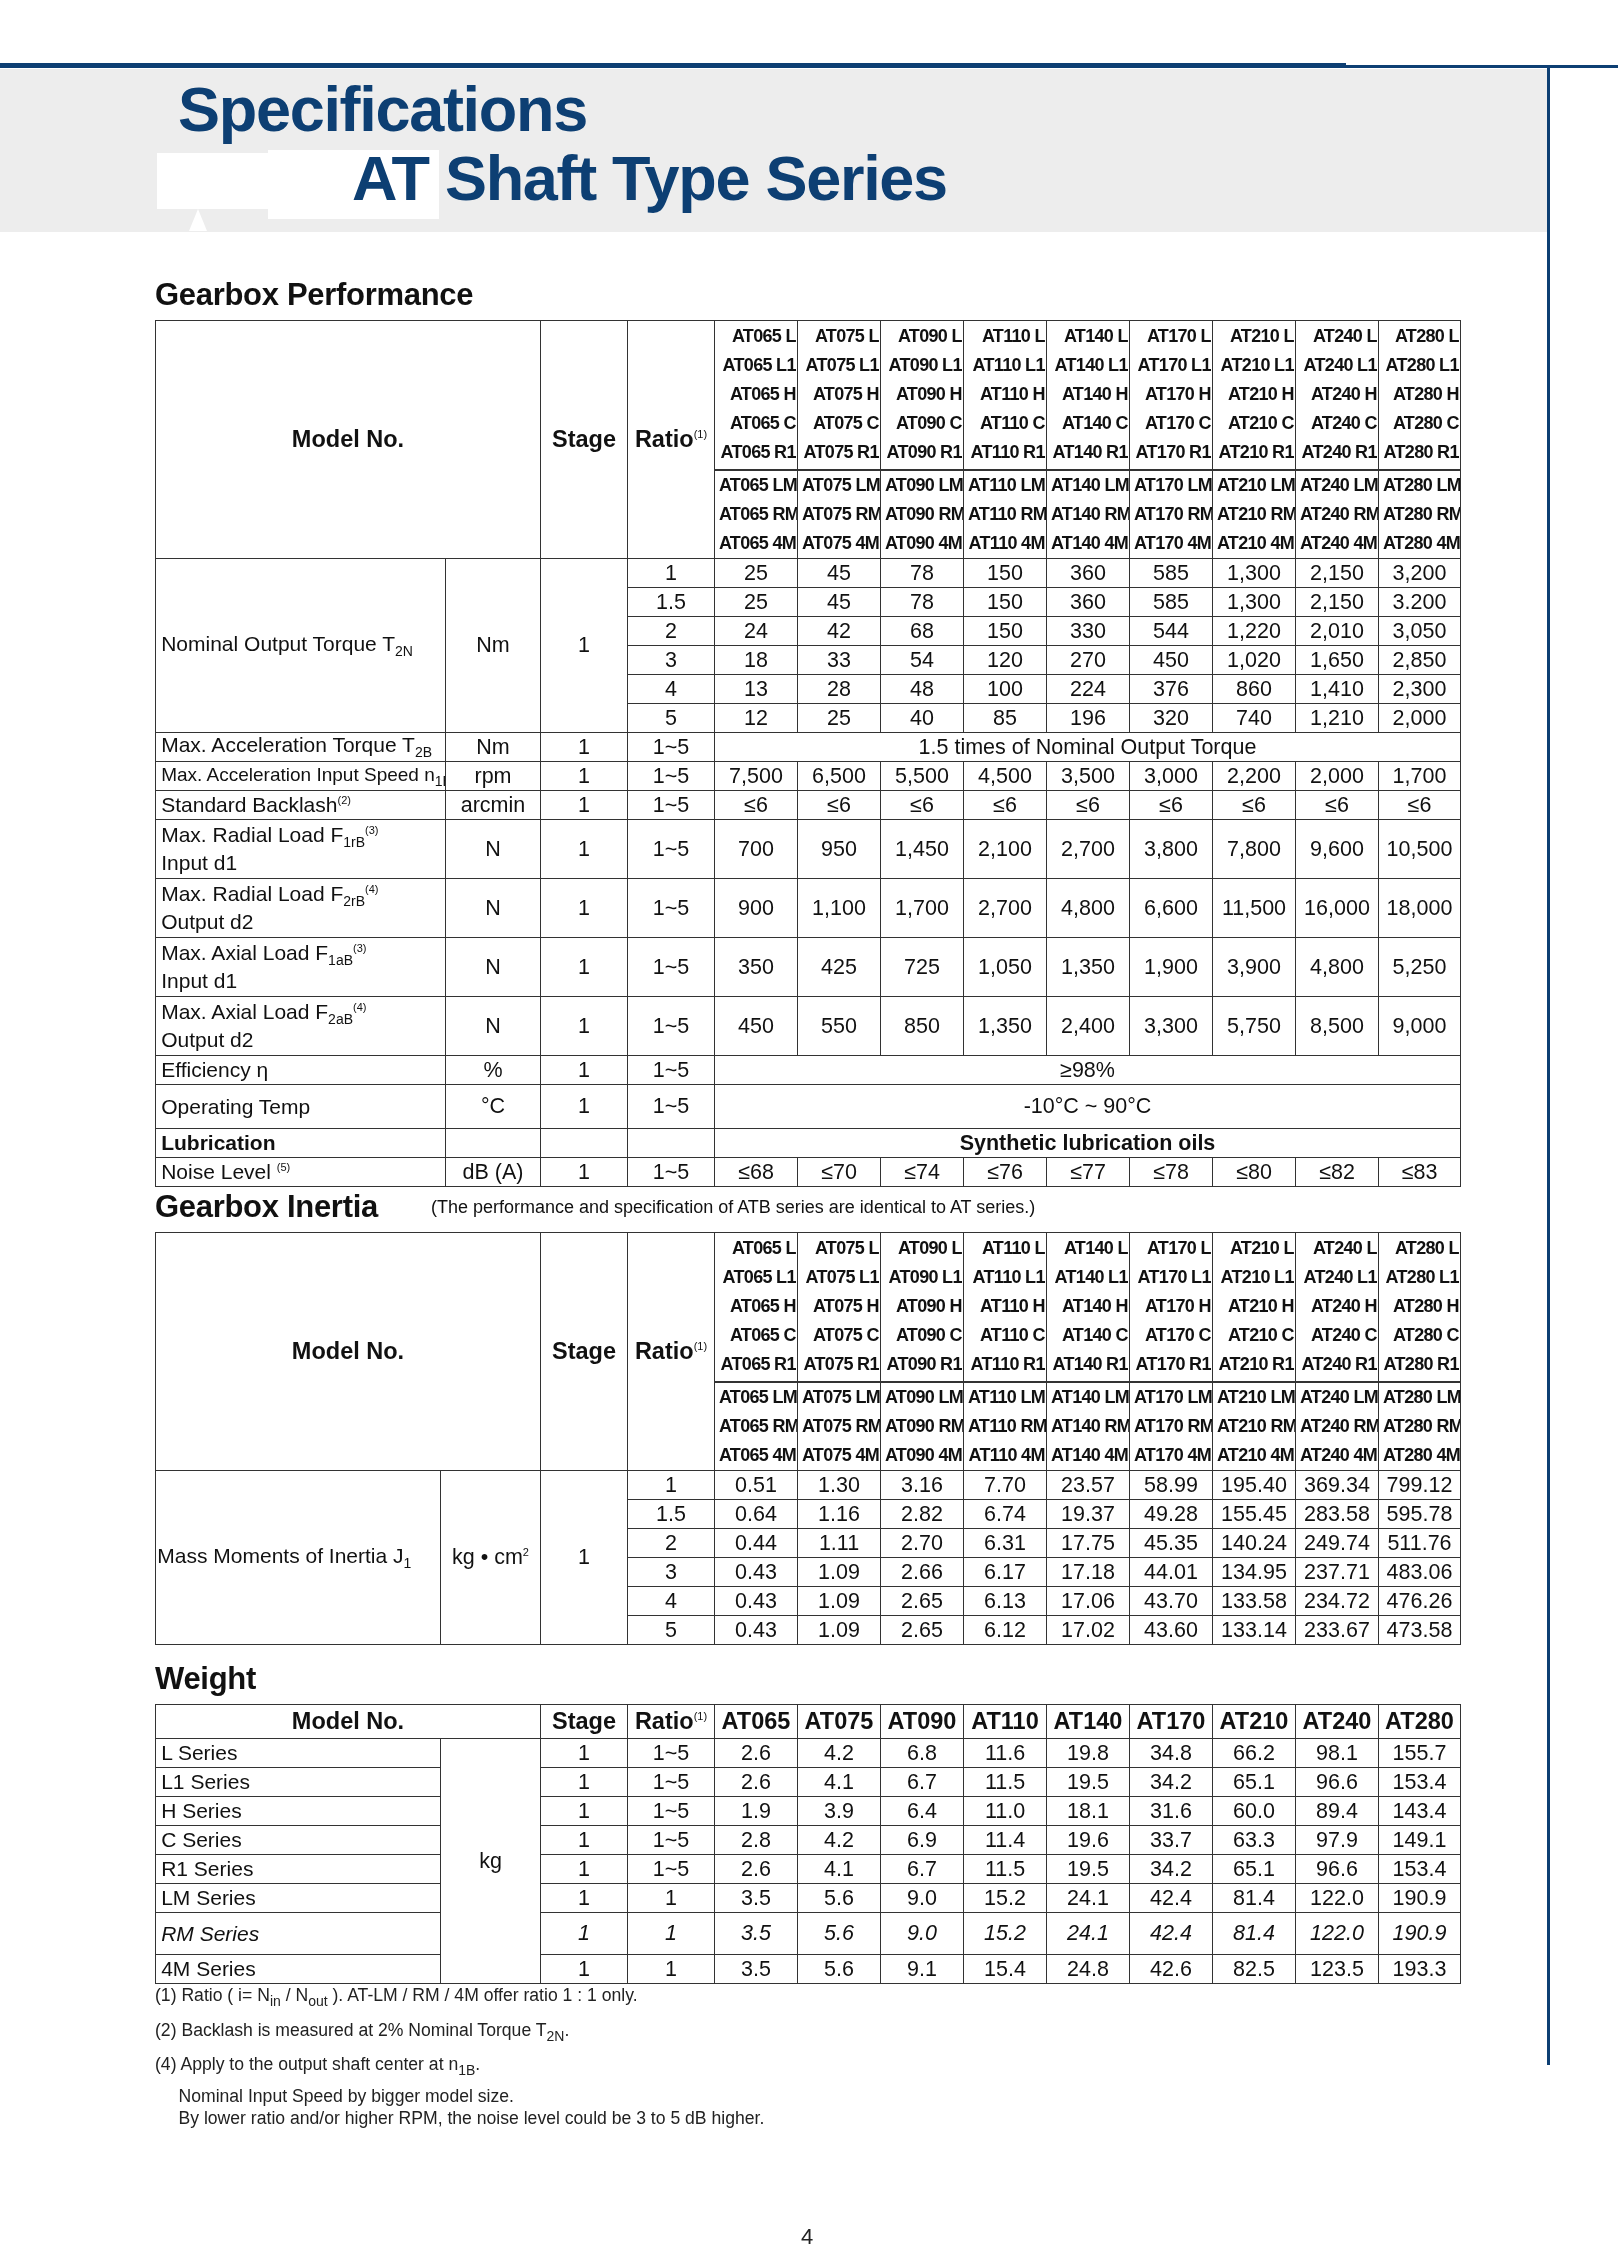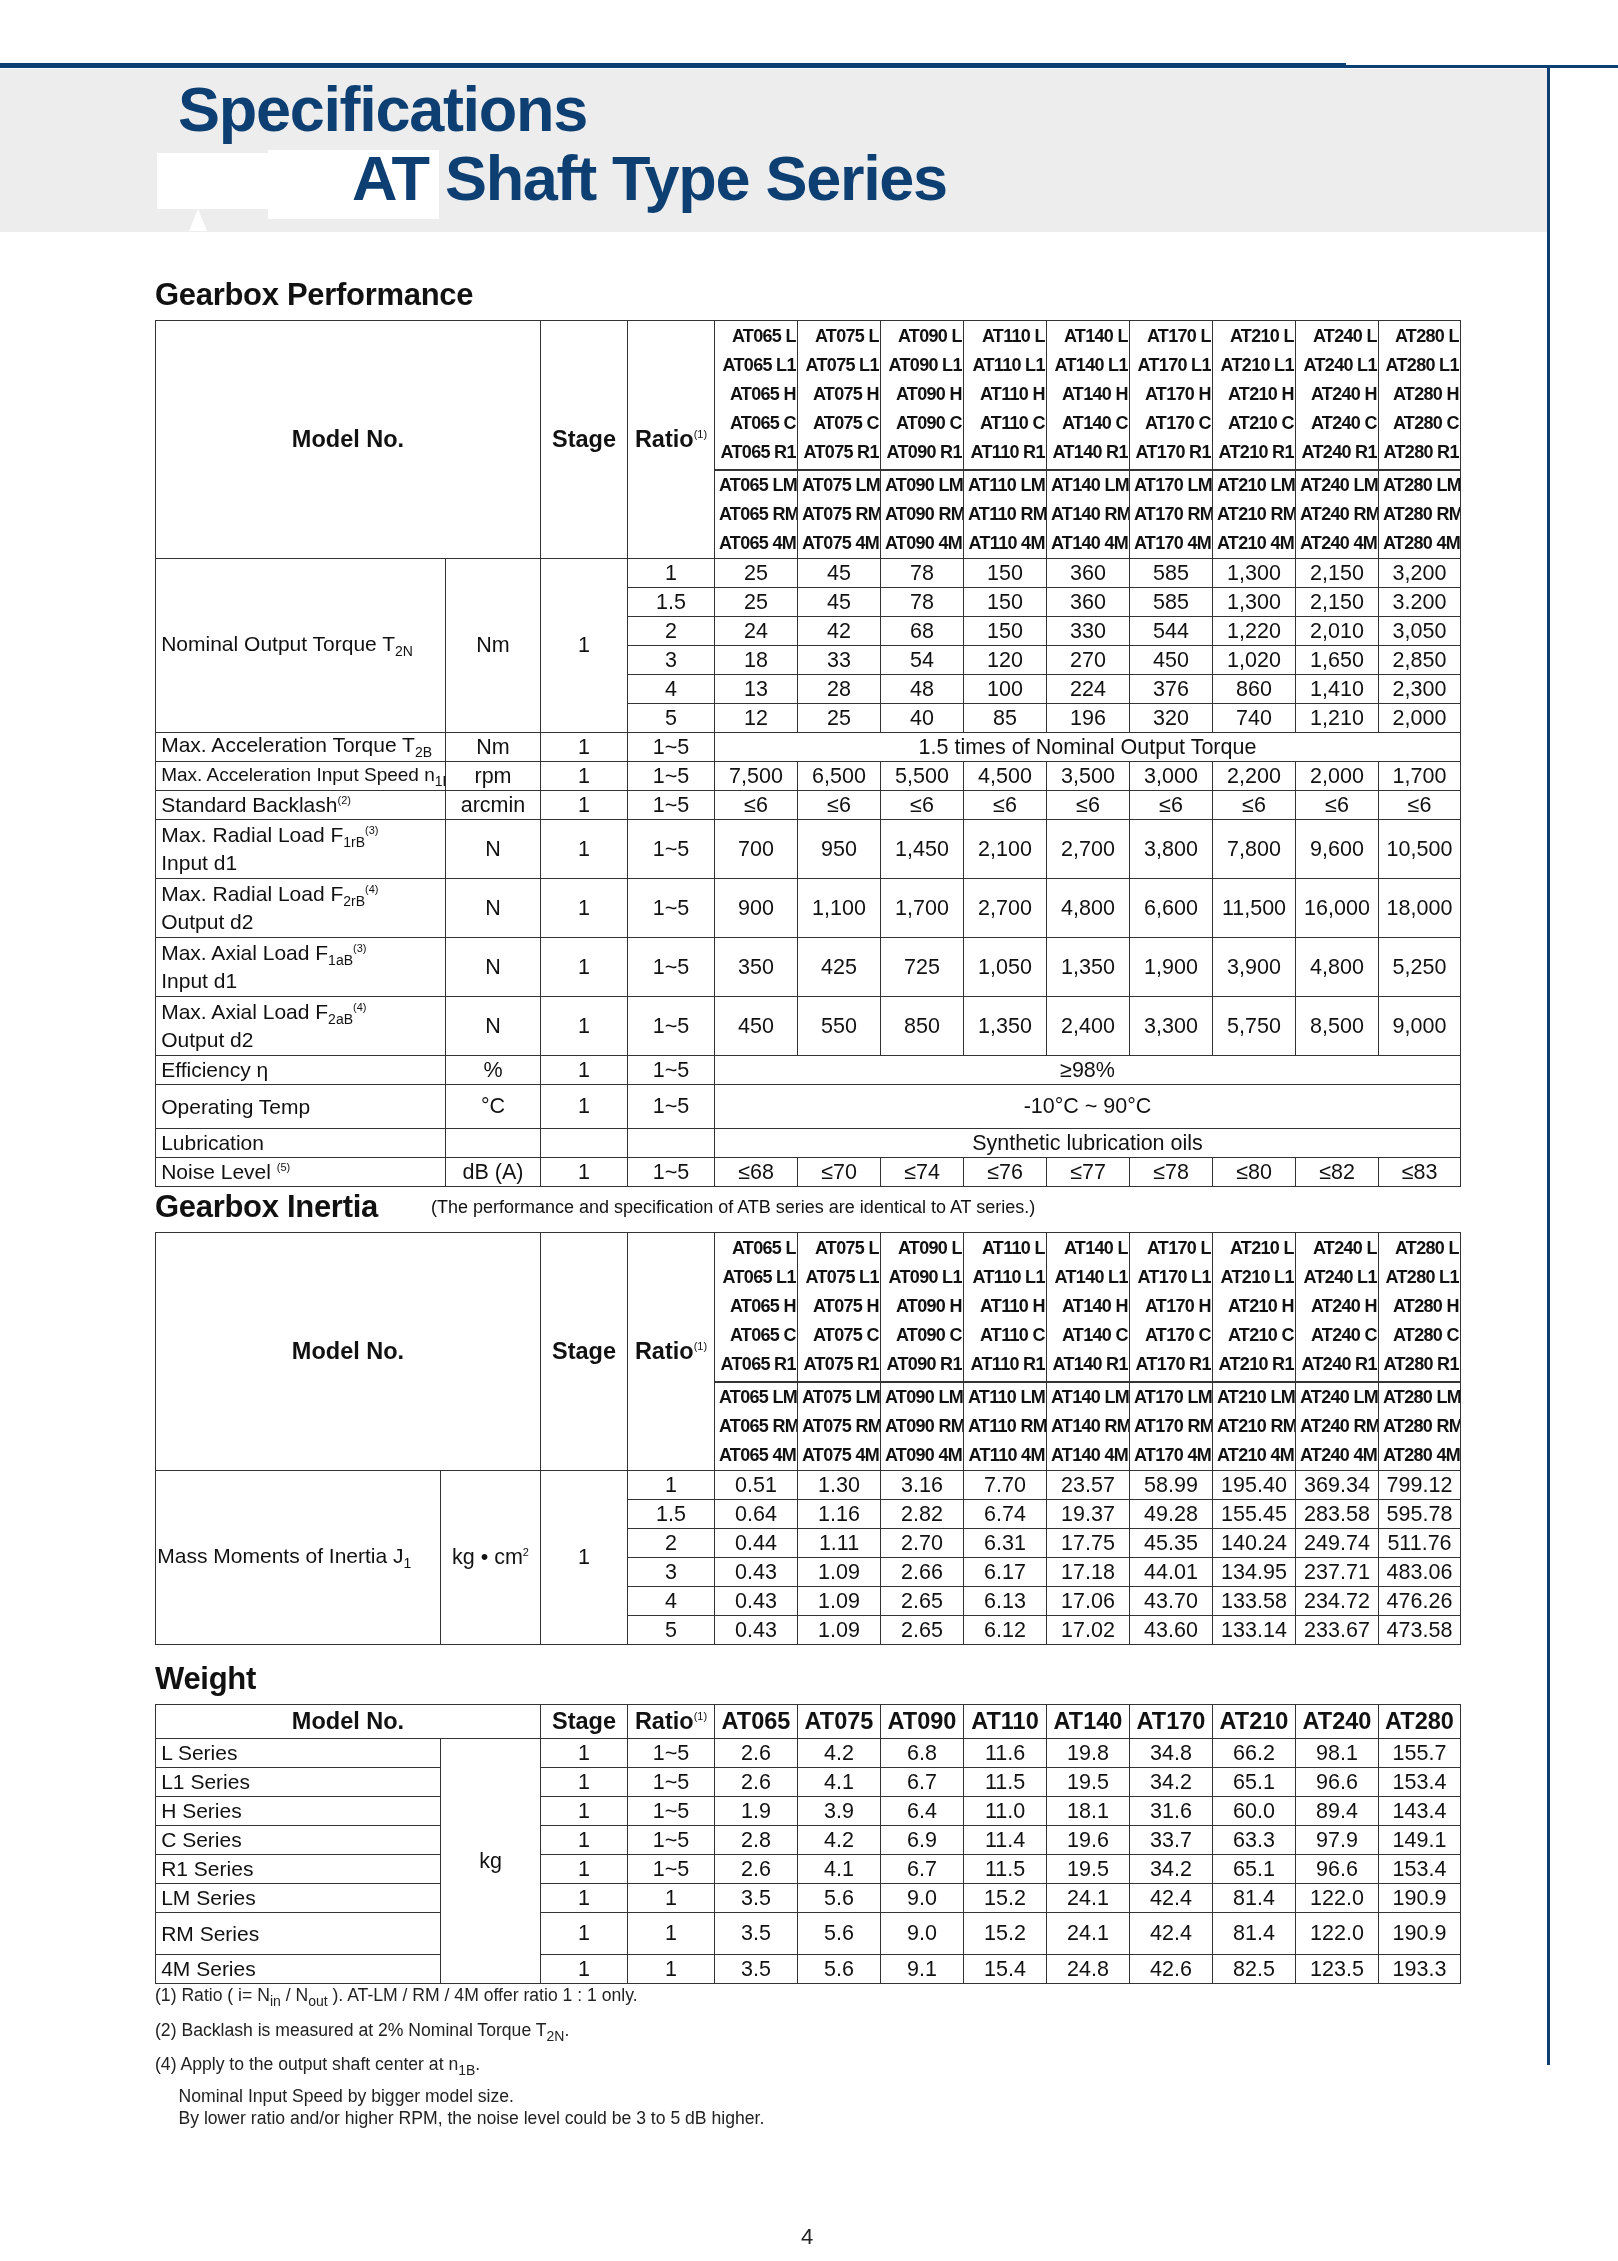"Lubrication" tr { font-weight: none -> bold }
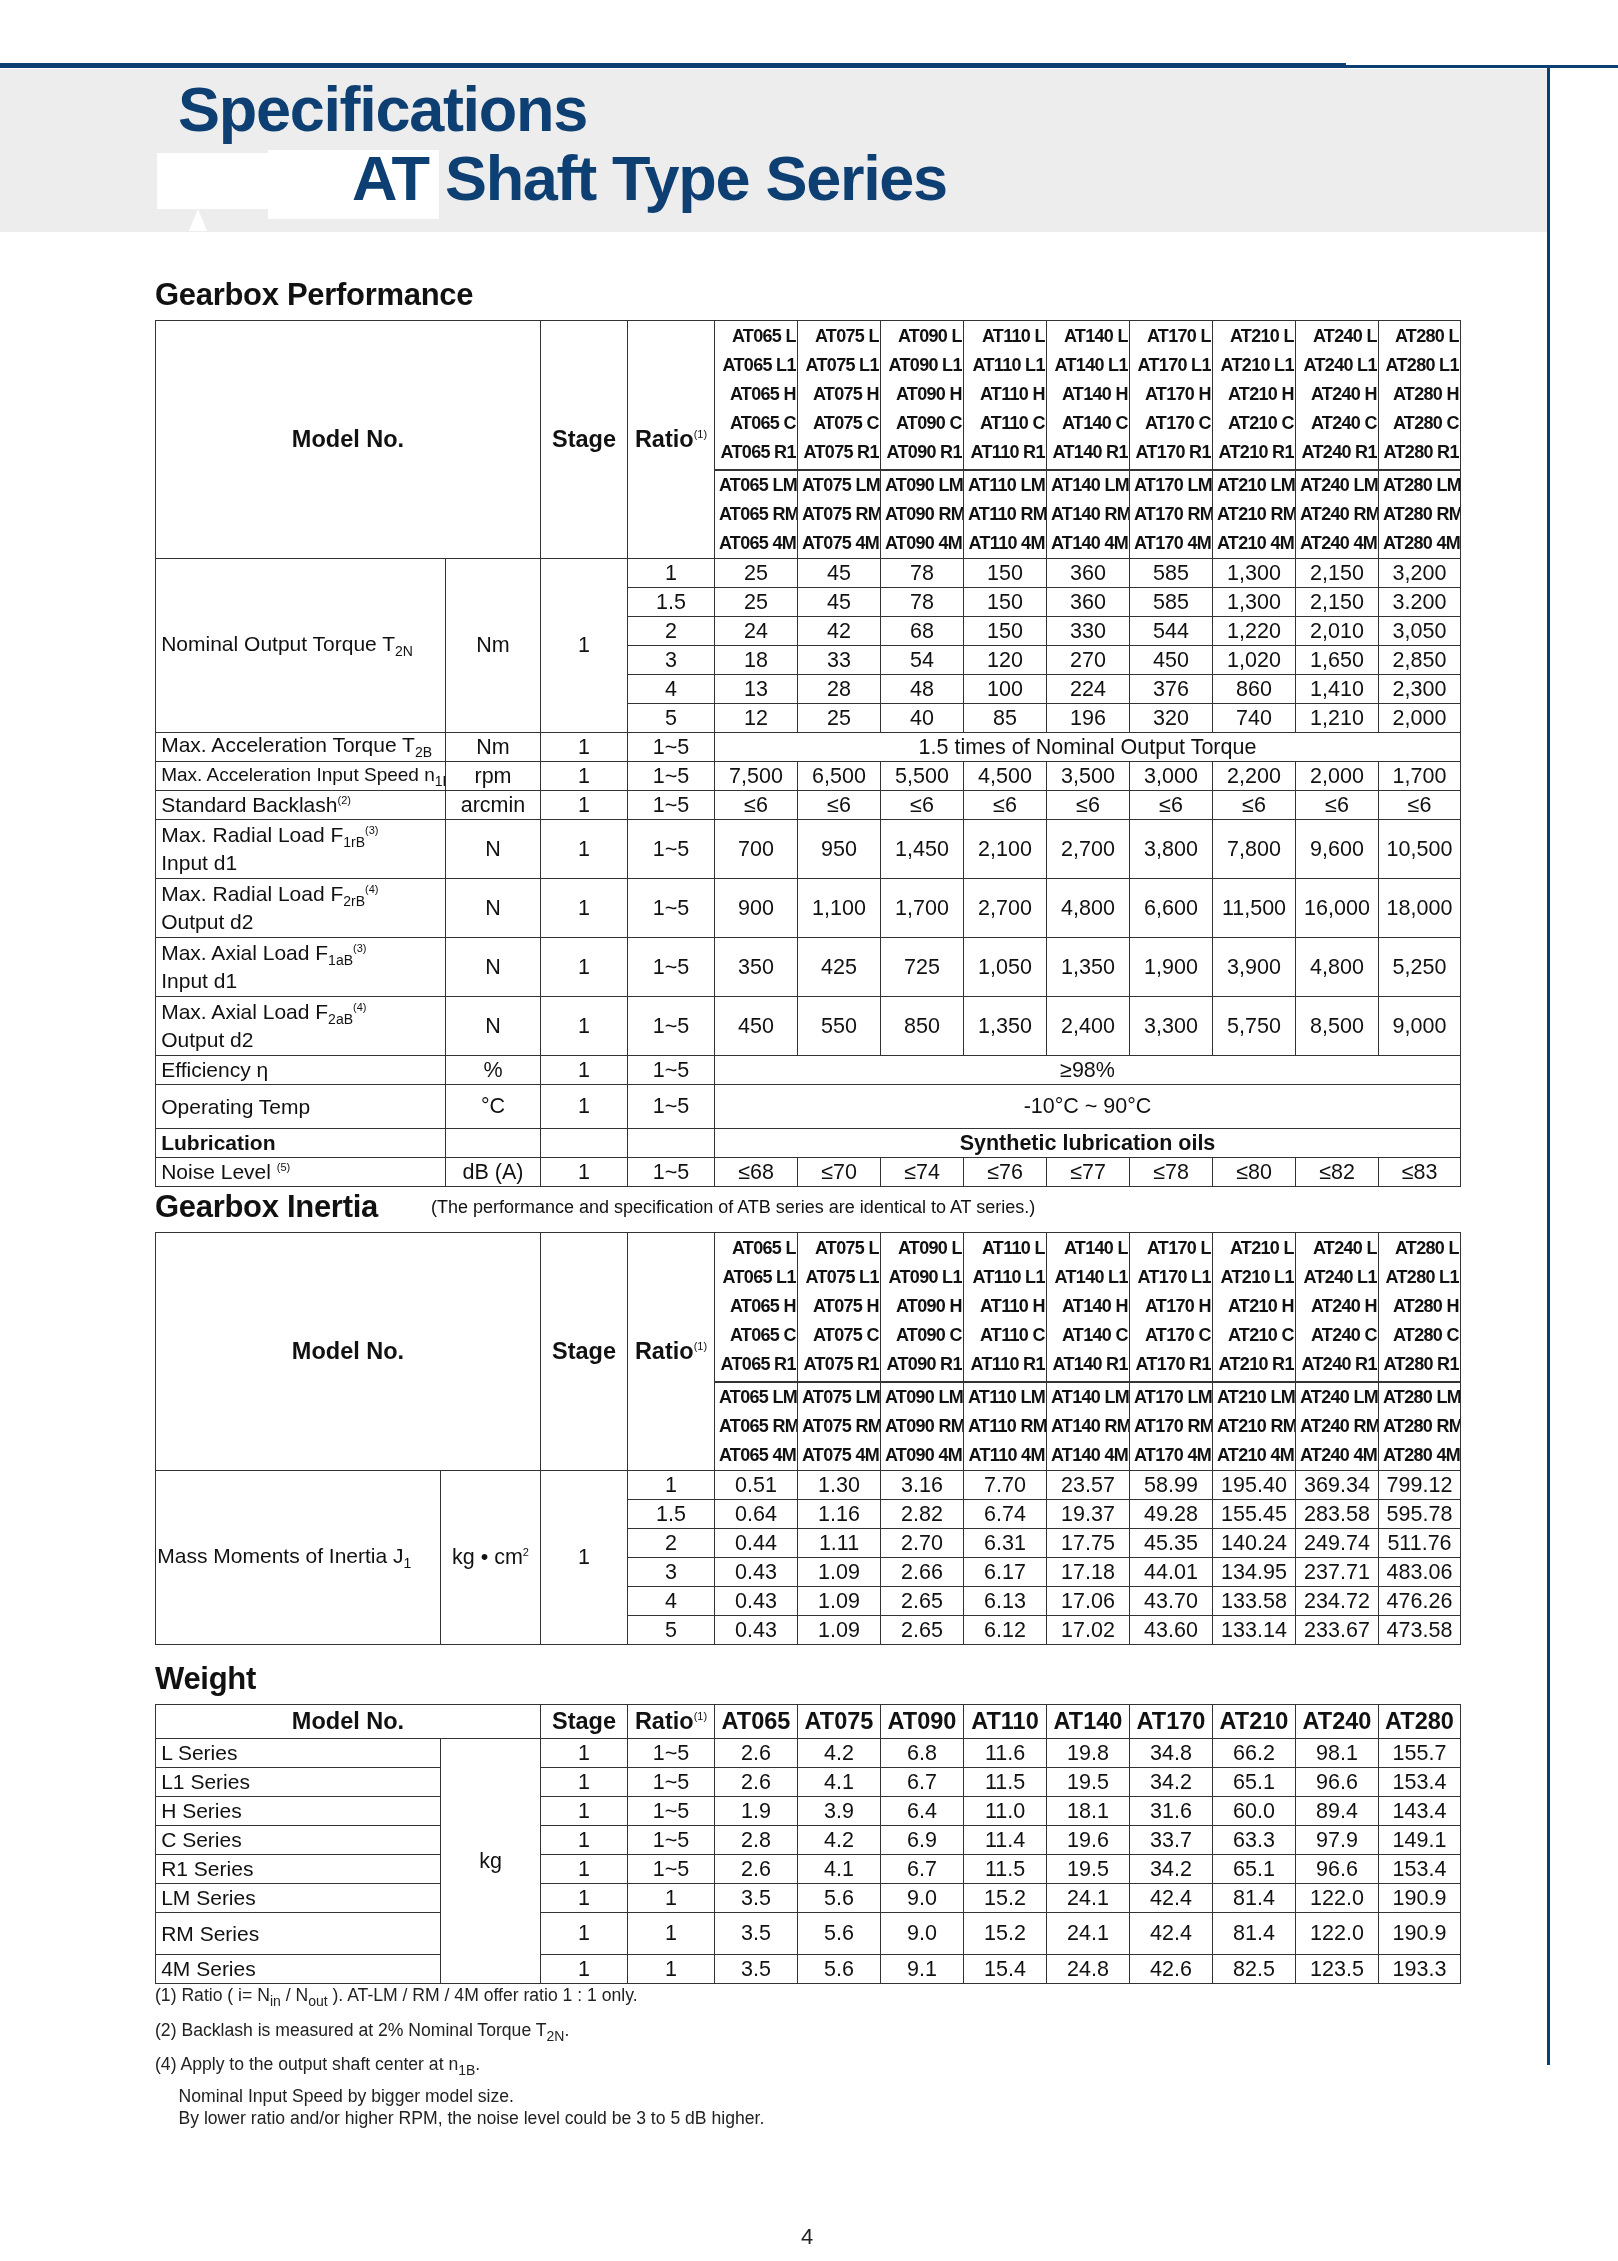"RM Series" tr { font-style: none -> italic }
